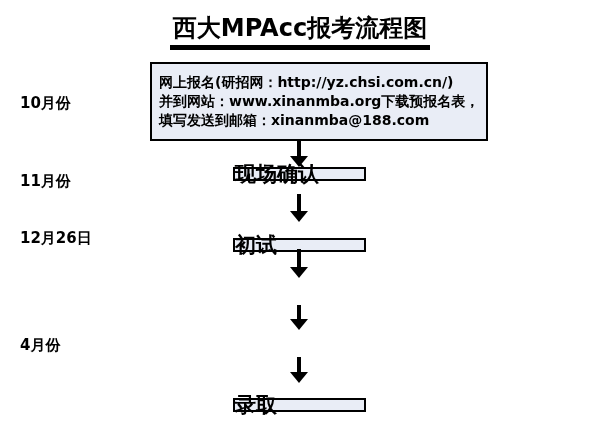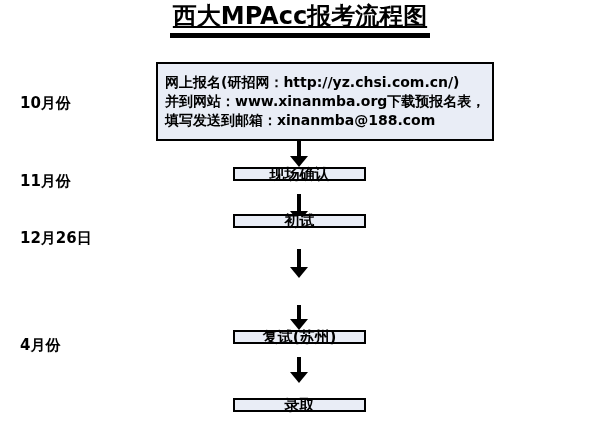"西大MPAcc报考流程图" .page-title { margin: 0 -> 12px; text-decoration: underline -> none }
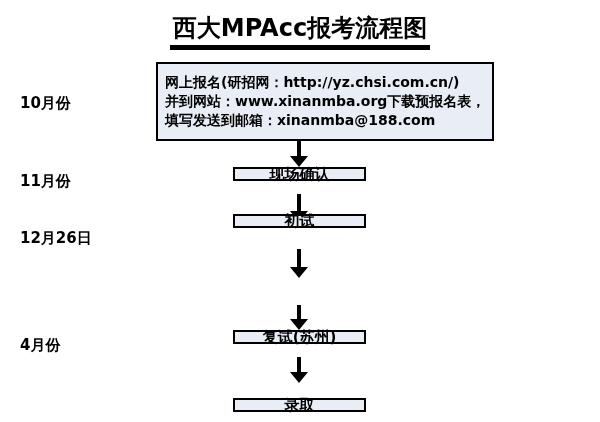"网上报名(研招网：http://yz.chsi.com.cn/)" .start-box { margin-left: 6px -> none }
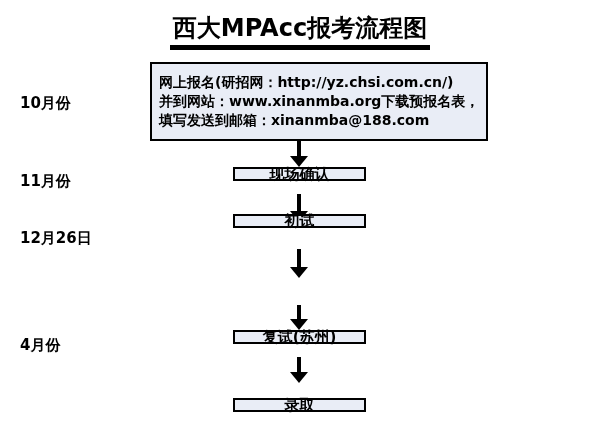"现场确认" .step-box { font-size: 15px -> 21px; justify-content: center -> none }
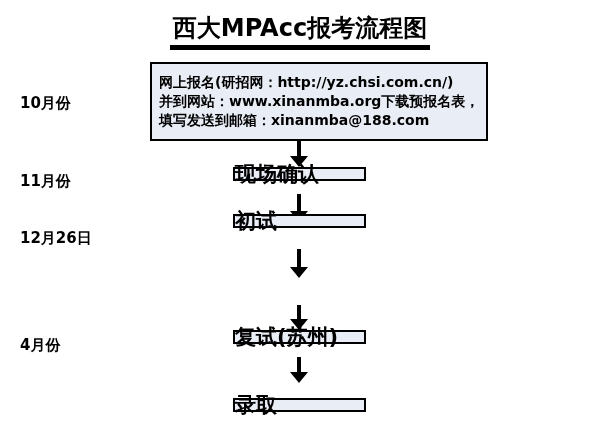"初试" div.flow-box { top: 214px -> 238px }
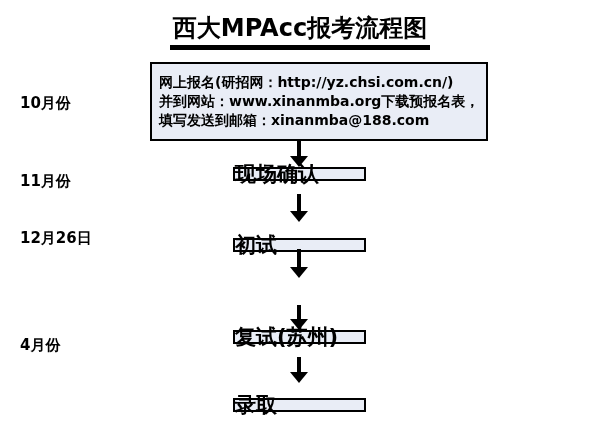"复试(苏州)" div.flow-box { html: <div> <span>复试(苏州)</span> </div> -> none }
